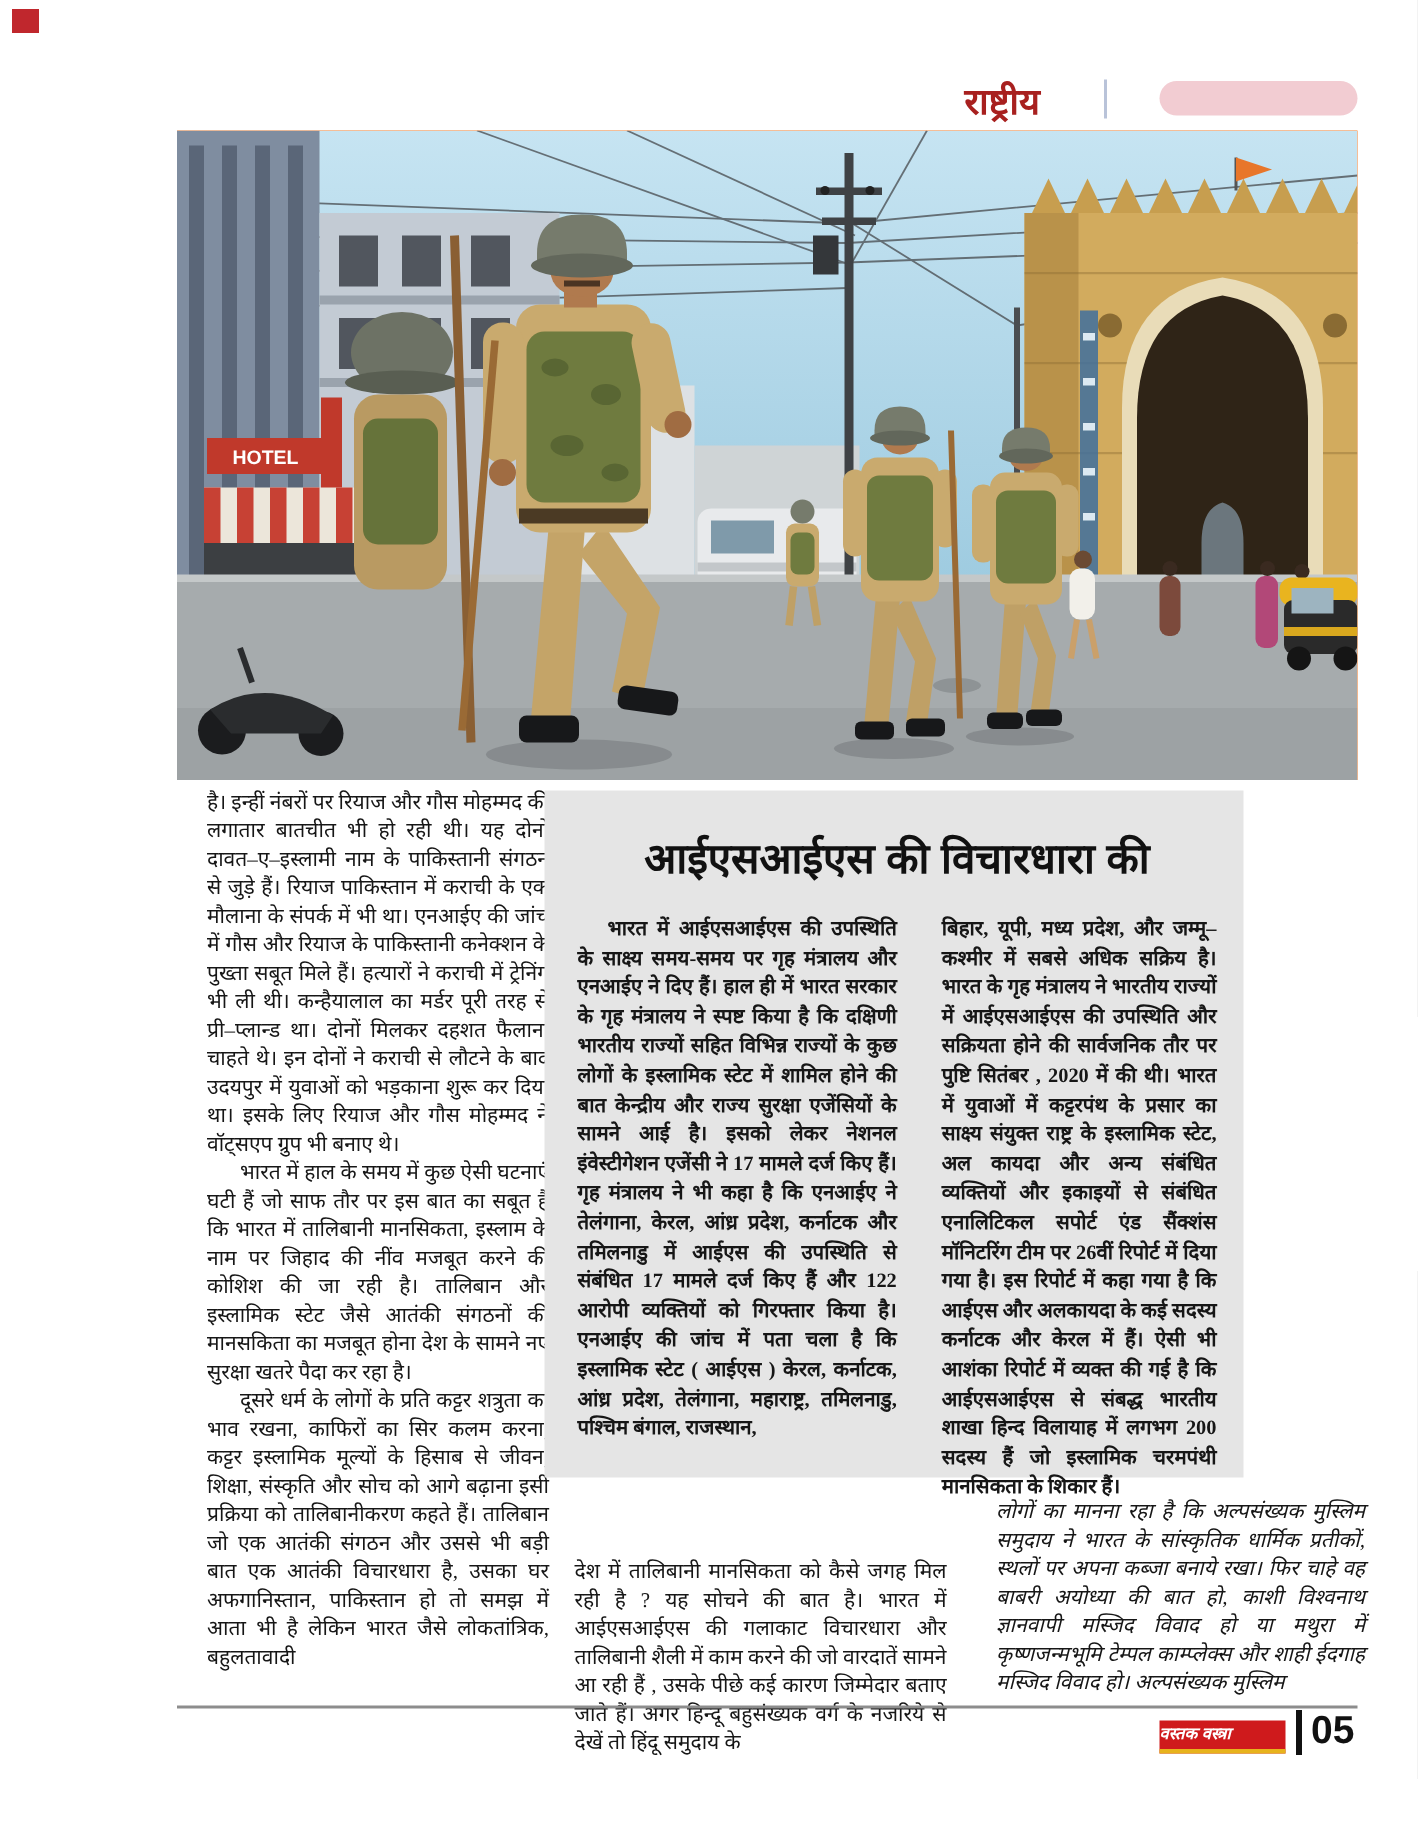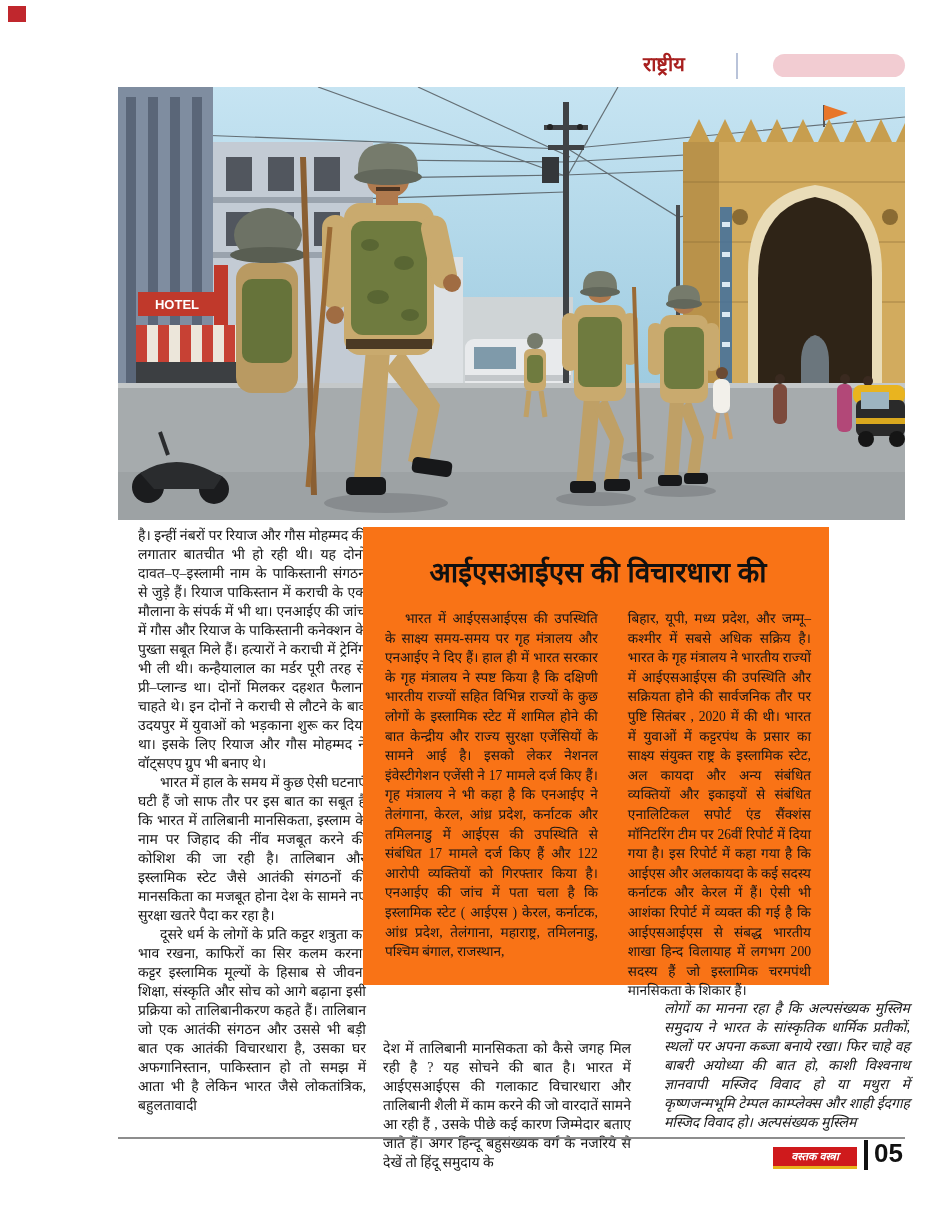"राष्ट्रीय" .section-label { font-size: 20px -> 24px }
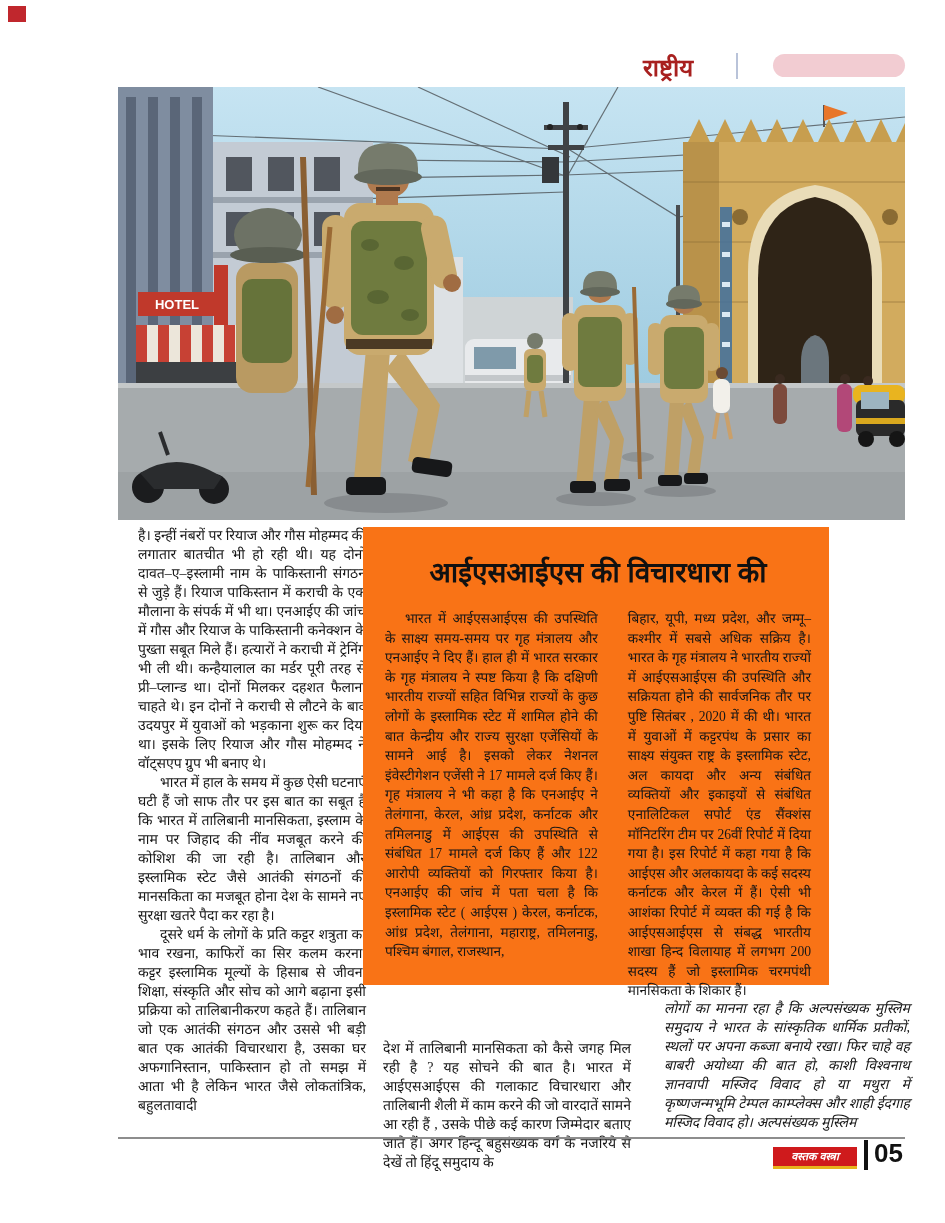"आईएसआईएस की विचारधारा की" .feature-box { background: #f97316 -> #e5e5e5 }
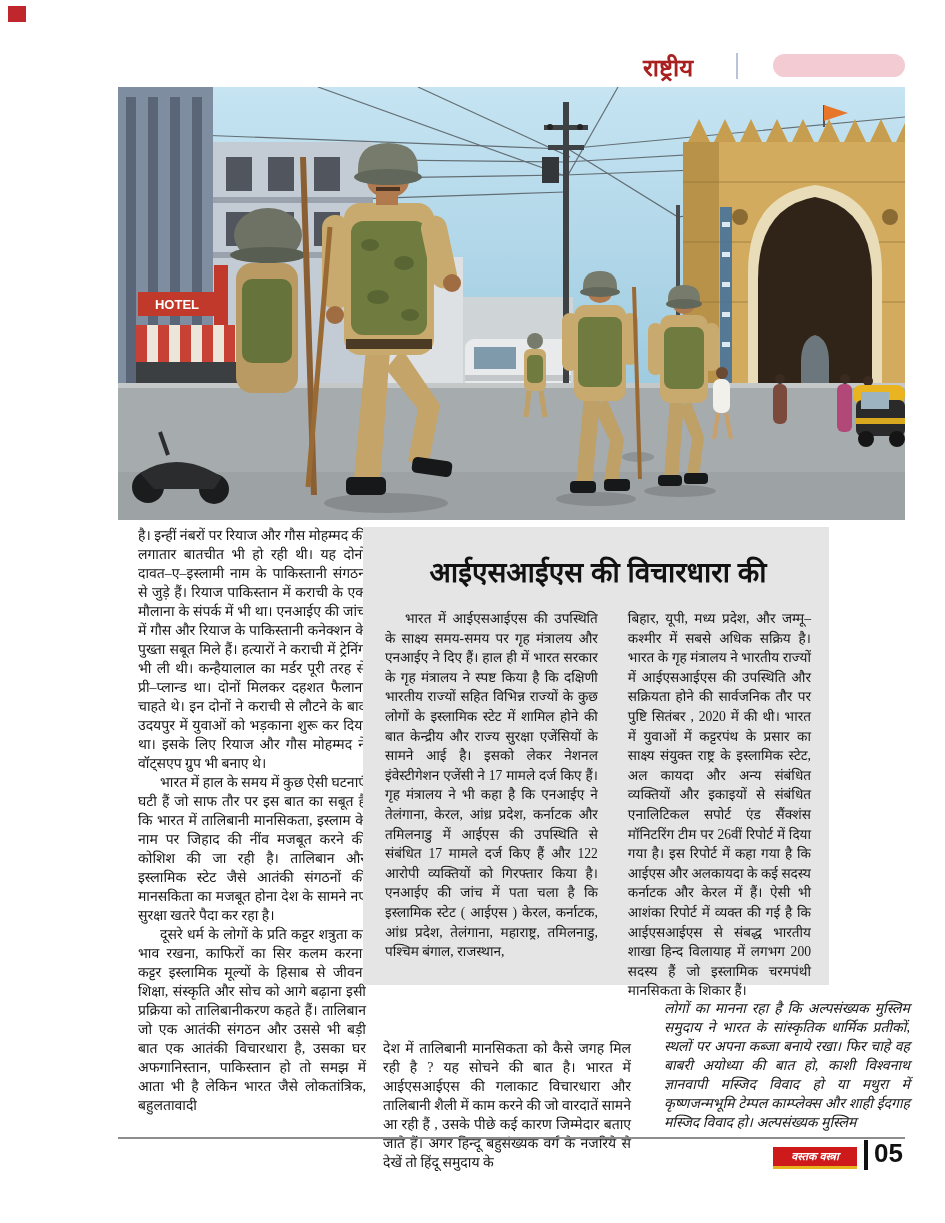"भारत में आईएसआईएस की उपस्थिति" .feature-cols { font-weight: none -> bold }
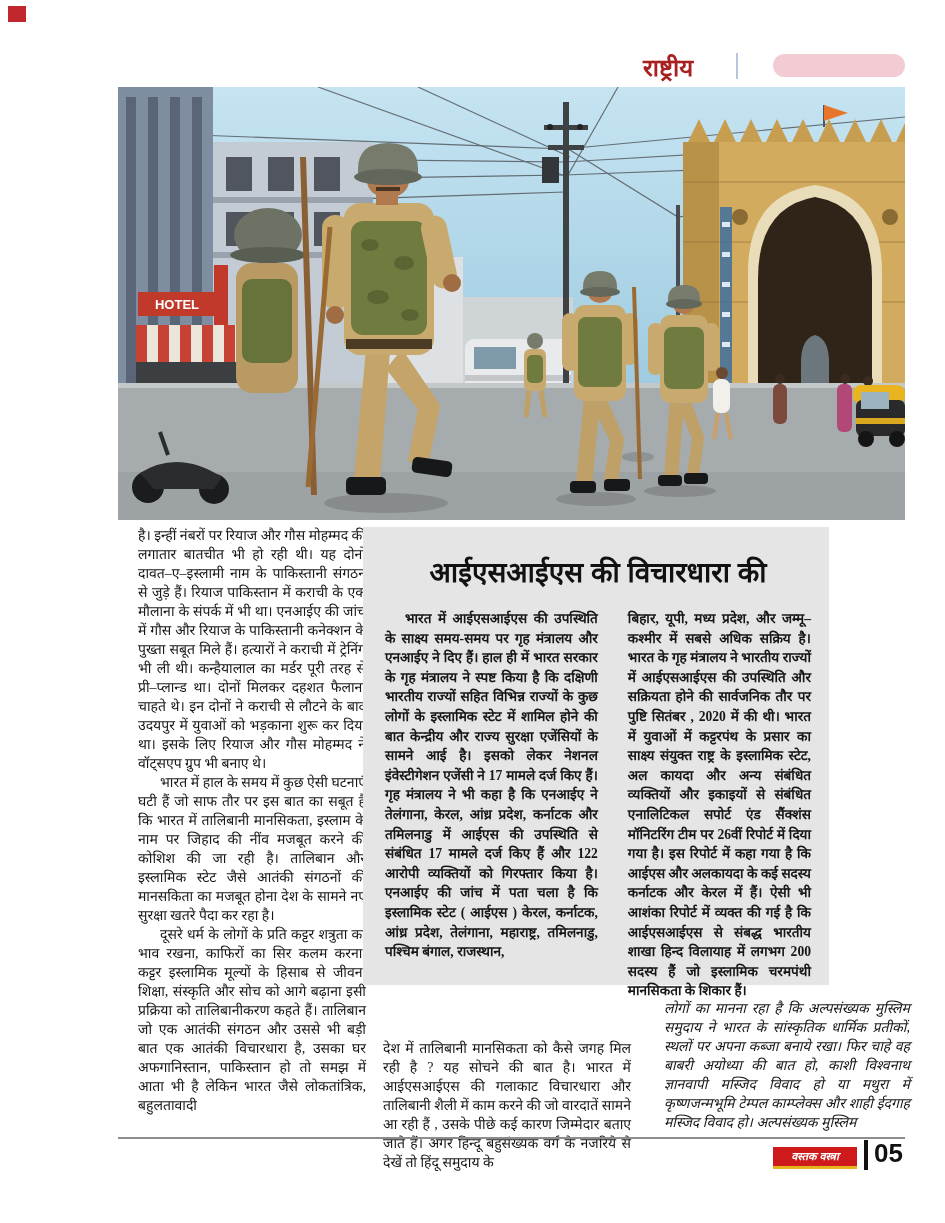"वस्तक वस्त्रा" .footer-logo { text-align: center -> left }
